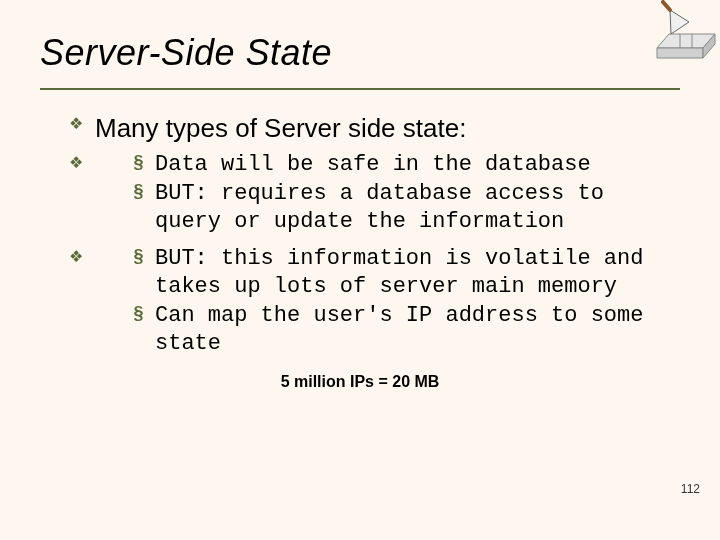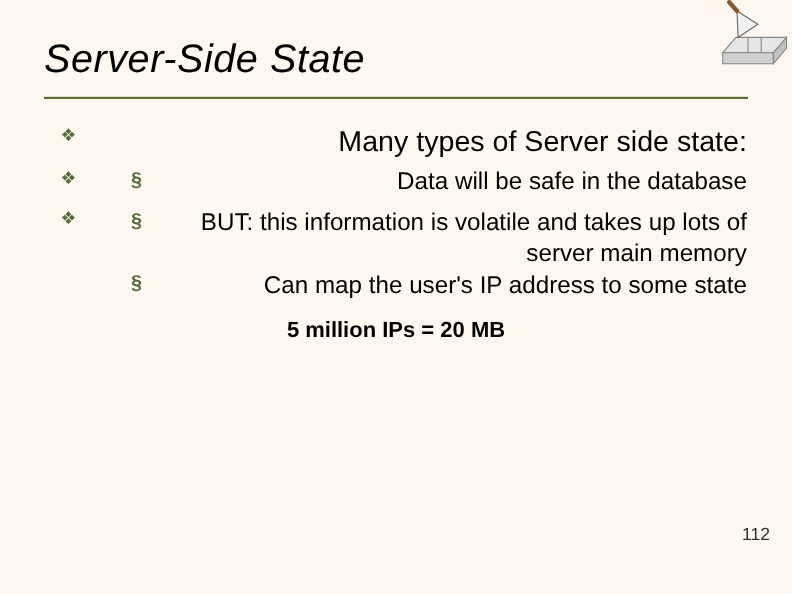"Many types of Server side" .lvl1 { margin: 1px -> 15px; text-align: right -> none }
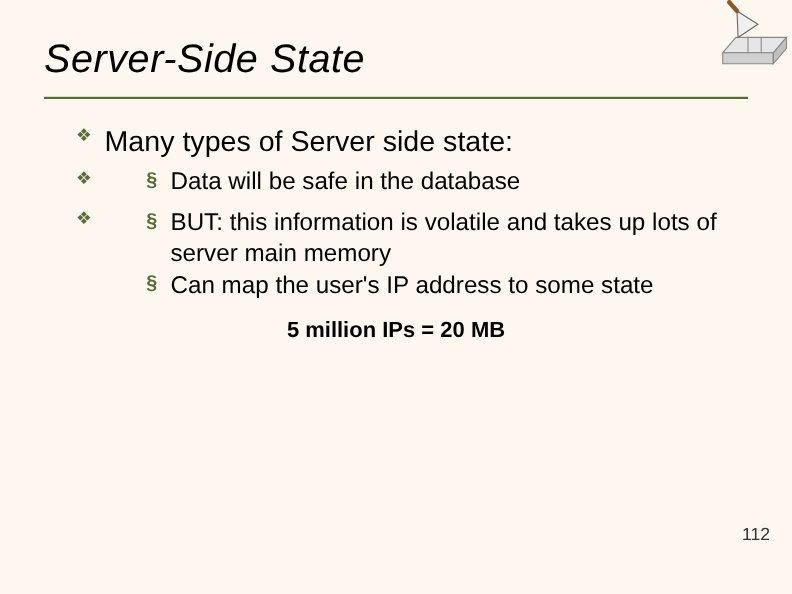"Data will be safe in" .lvl2 { font-family: none -> Liberation Mono, monospace }
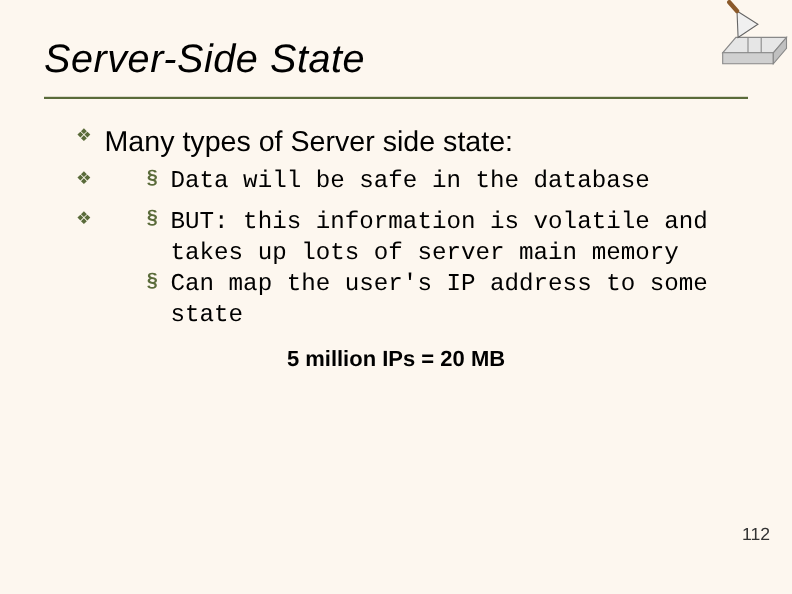"BUT: requires a database access" li { html: none -> <li><span>BUT: requires a database access to query or update the information</span></li> }
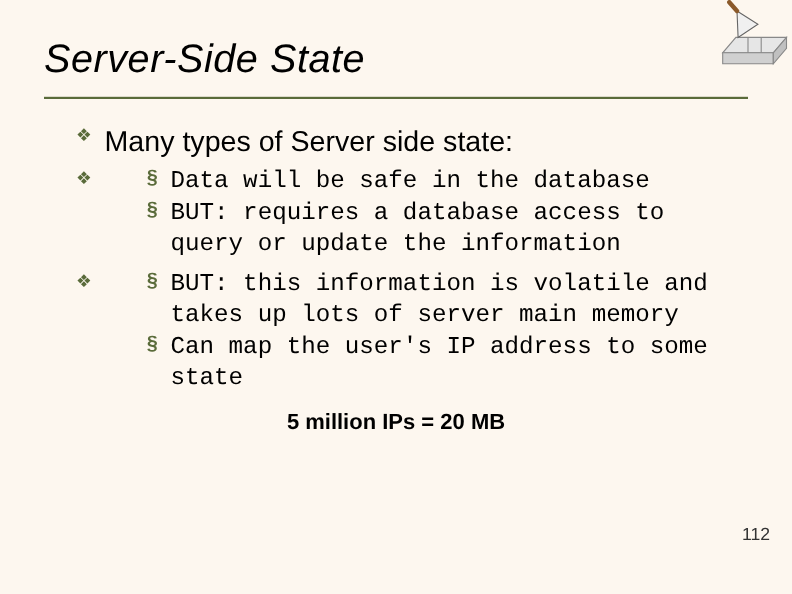"5 million IPs = 20" .footnote { font-size: 20px -> 16px }
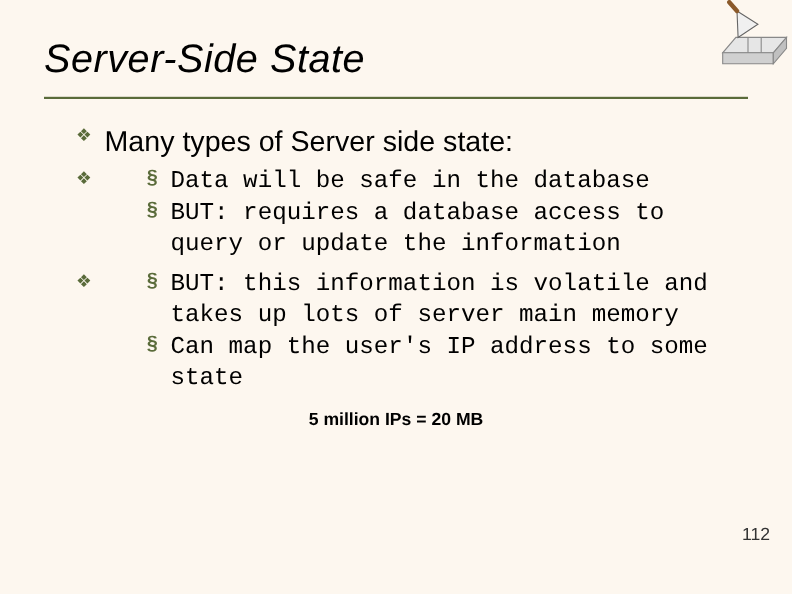"112" .page-num { font-size: 16px -> 12px }
